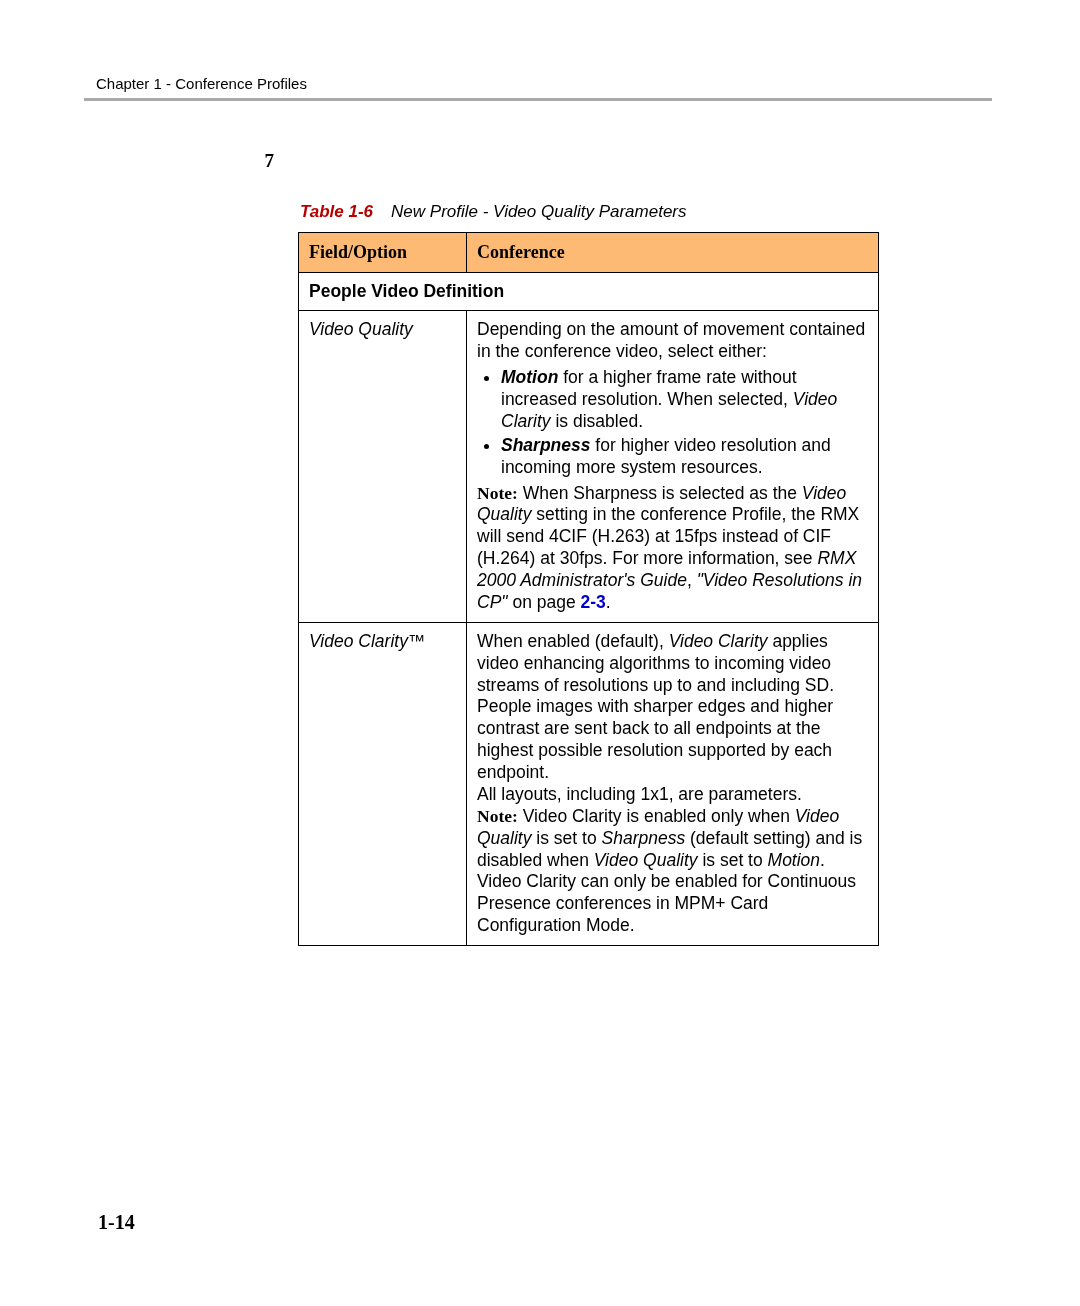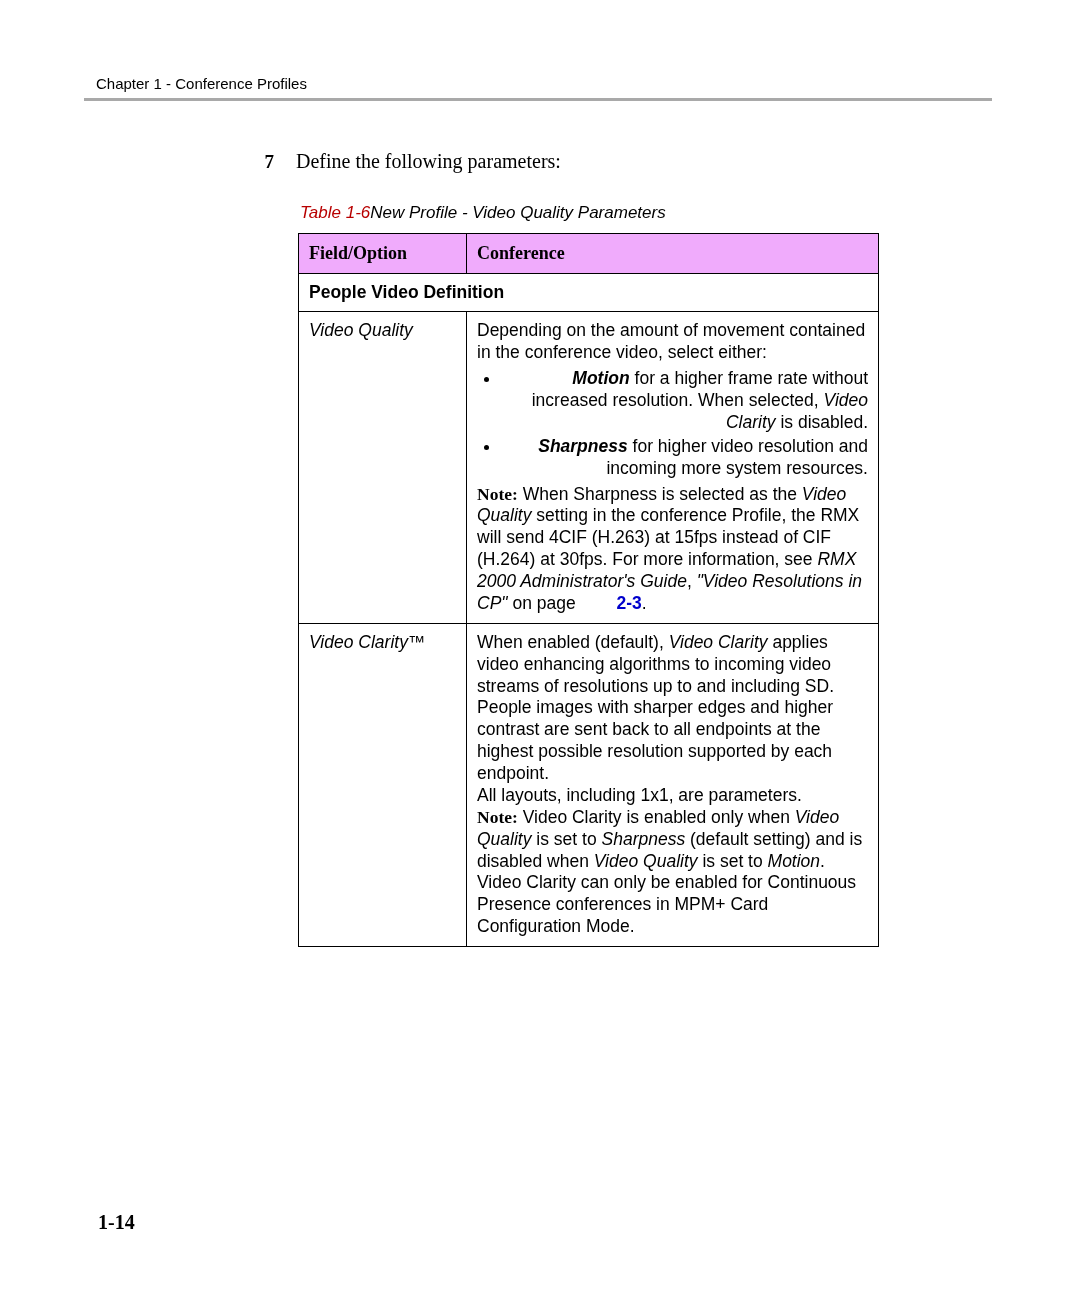"Define the following parameters:" div.step-text { html: <div>Define the following parameters:</div> -> none }
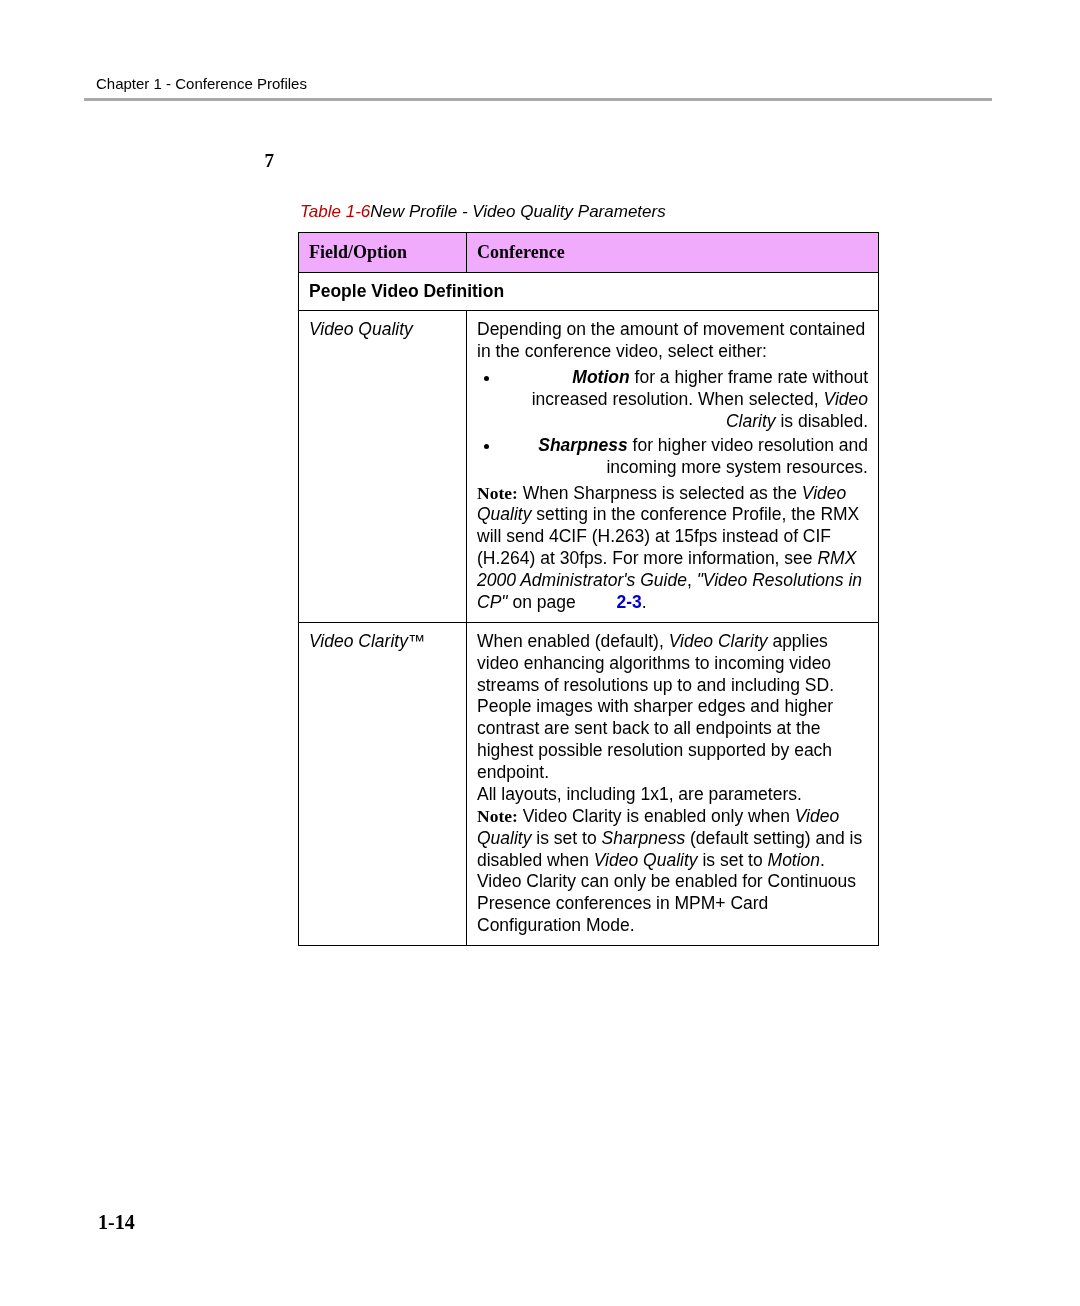"Table 1-6" .caption-label { font-weight: normal -> bold; margin-right: none -> 18px }
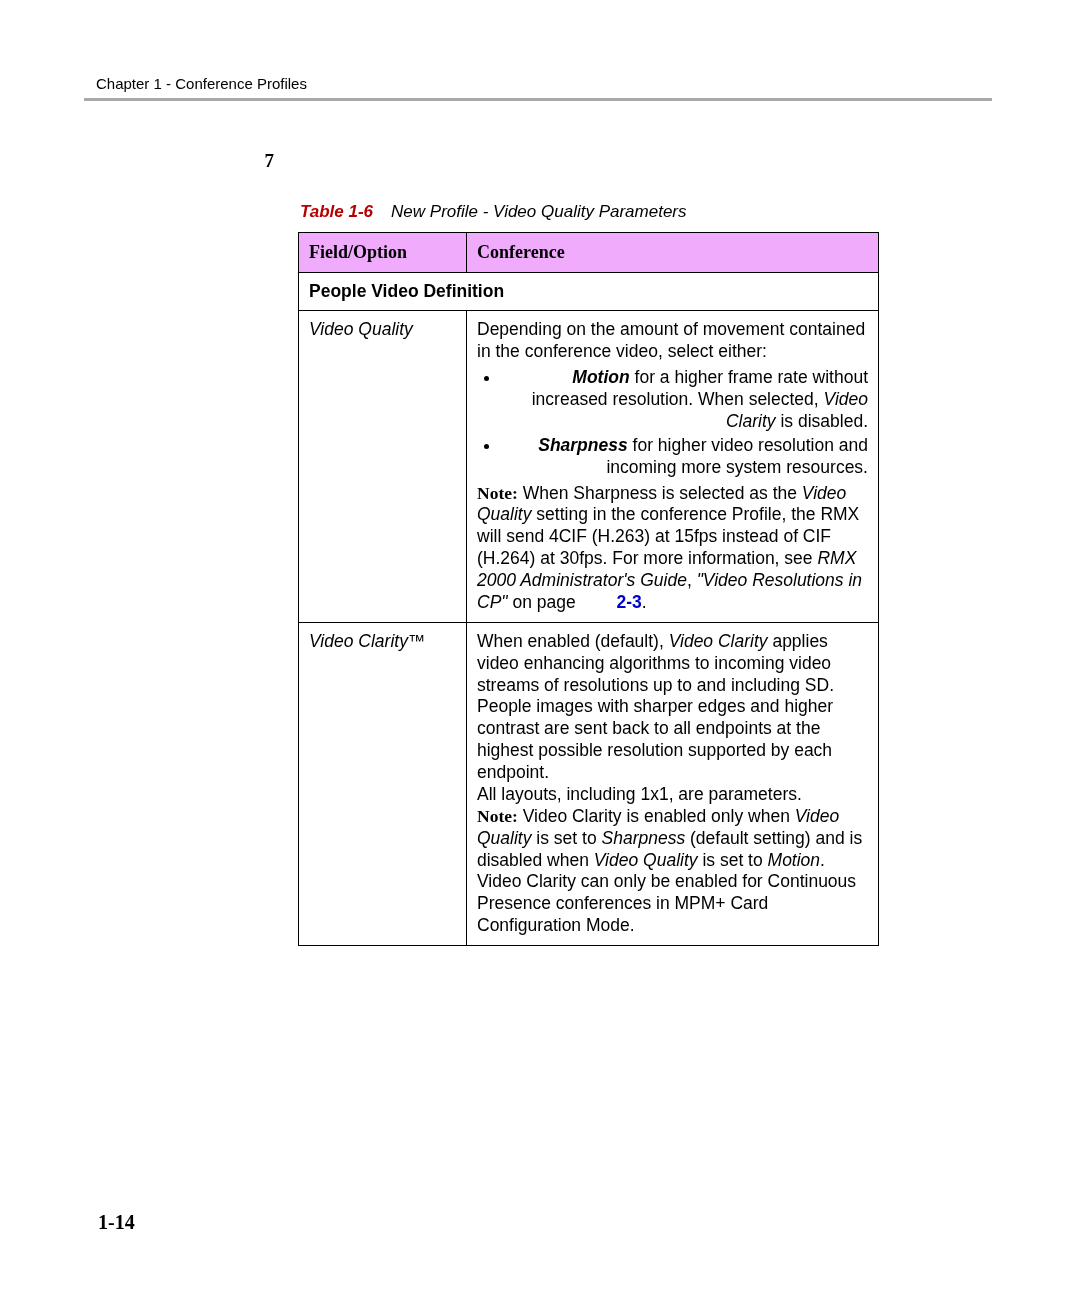"Field/Option" table.param-table th { background: #f0abfc -> #fdba74 }
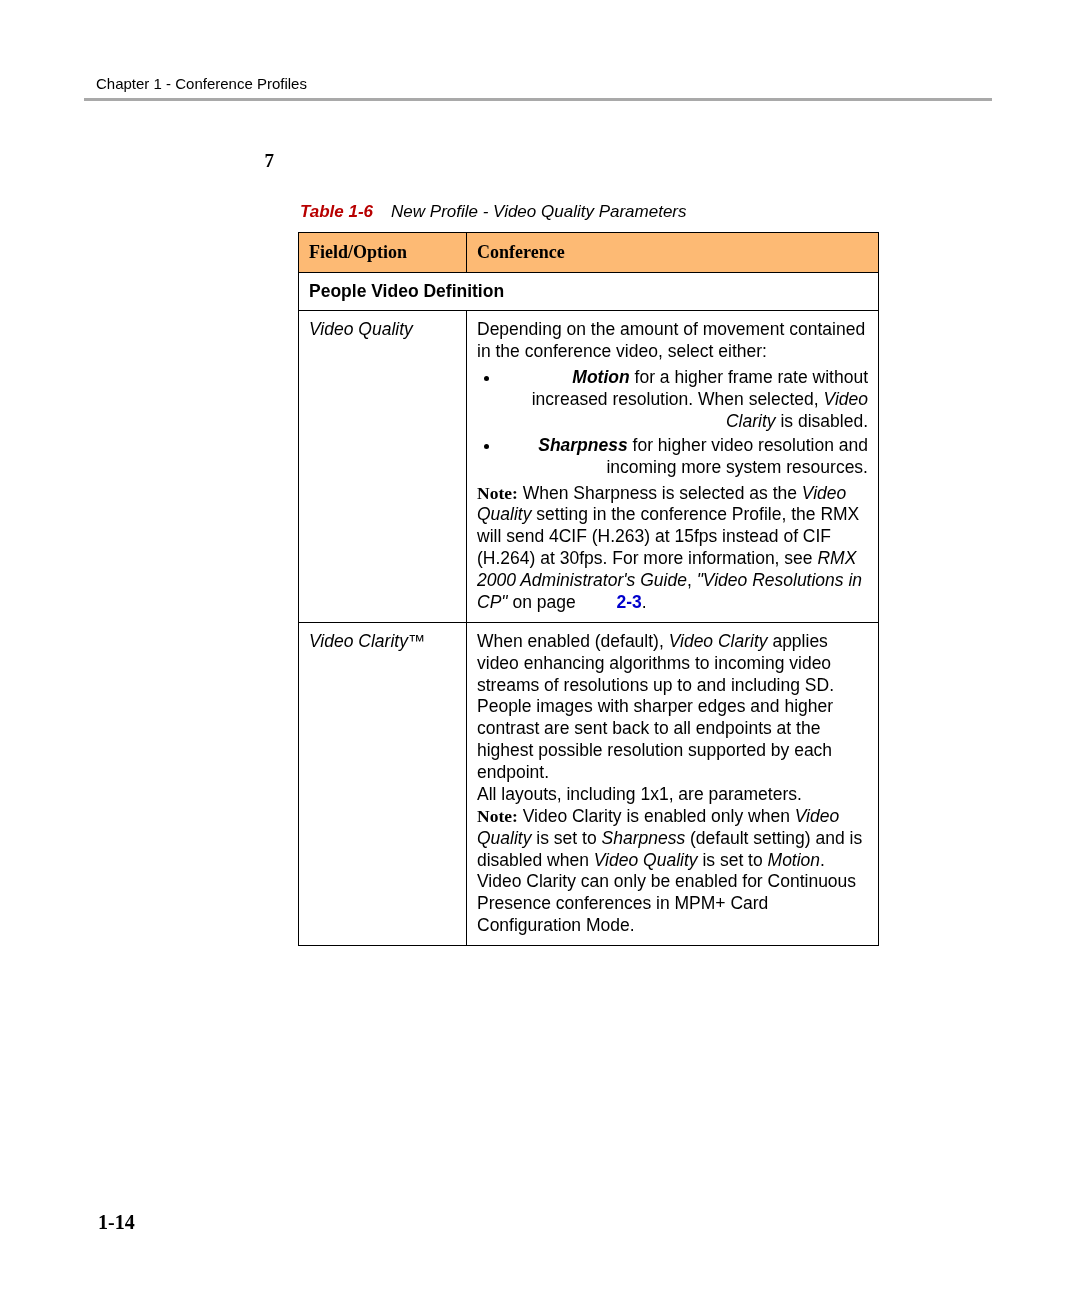"Motion for a higher frame" .desc-block ul { text-align: right -> none }
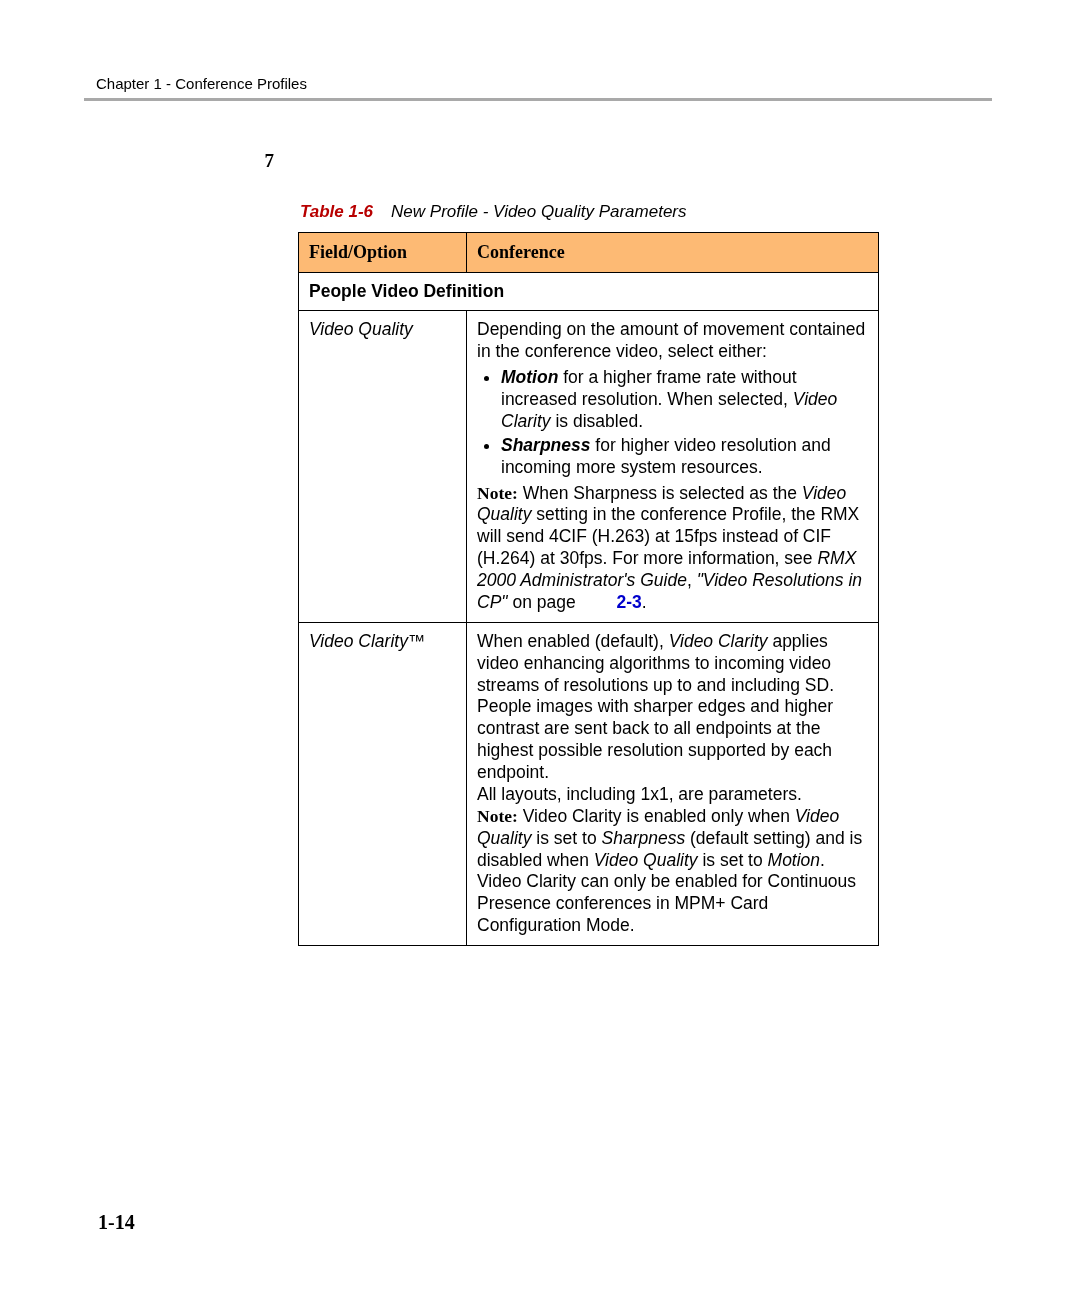"2-3" .xref { margin-left: 36px -> none }
